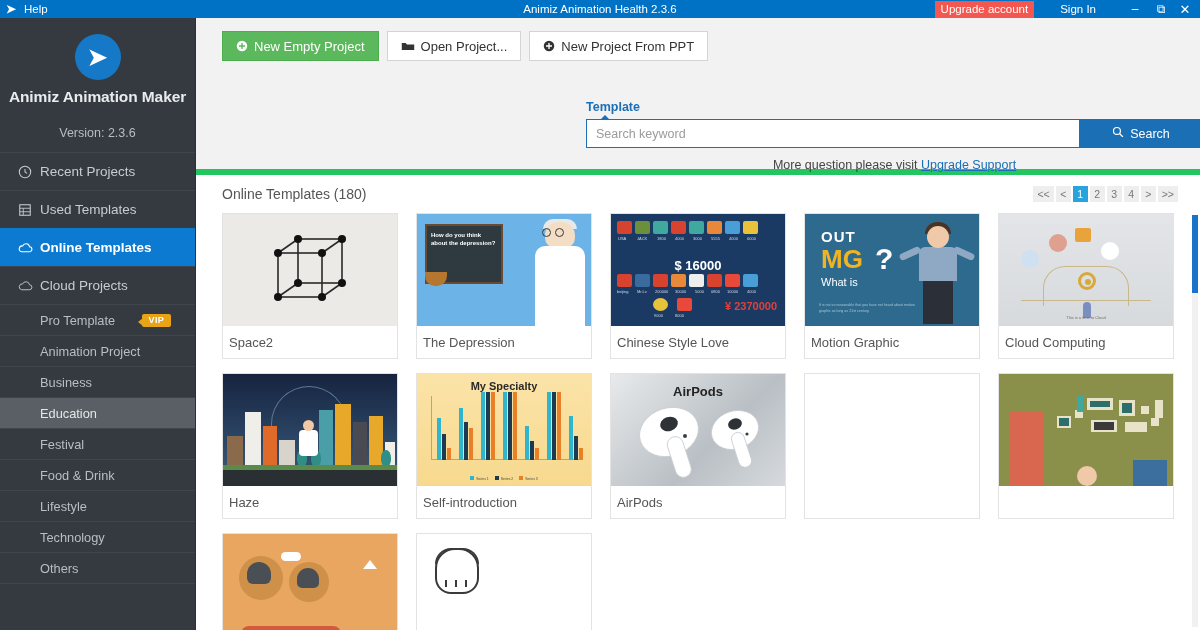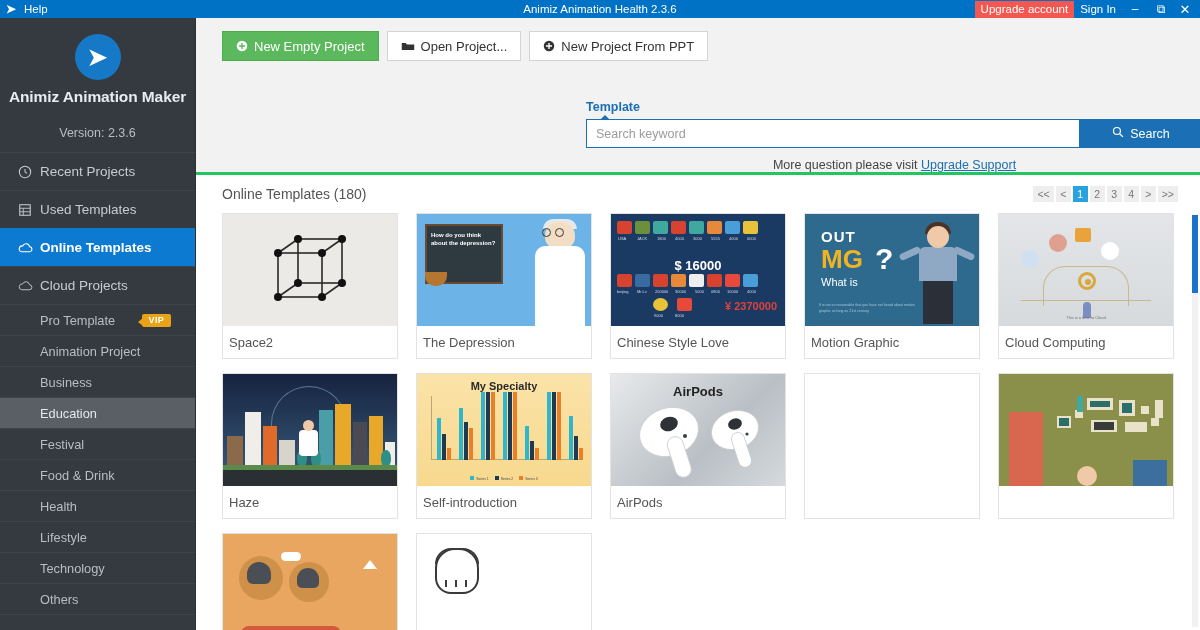"Sign In" .tb-signin { padding: 0 6px -> 0 26px }
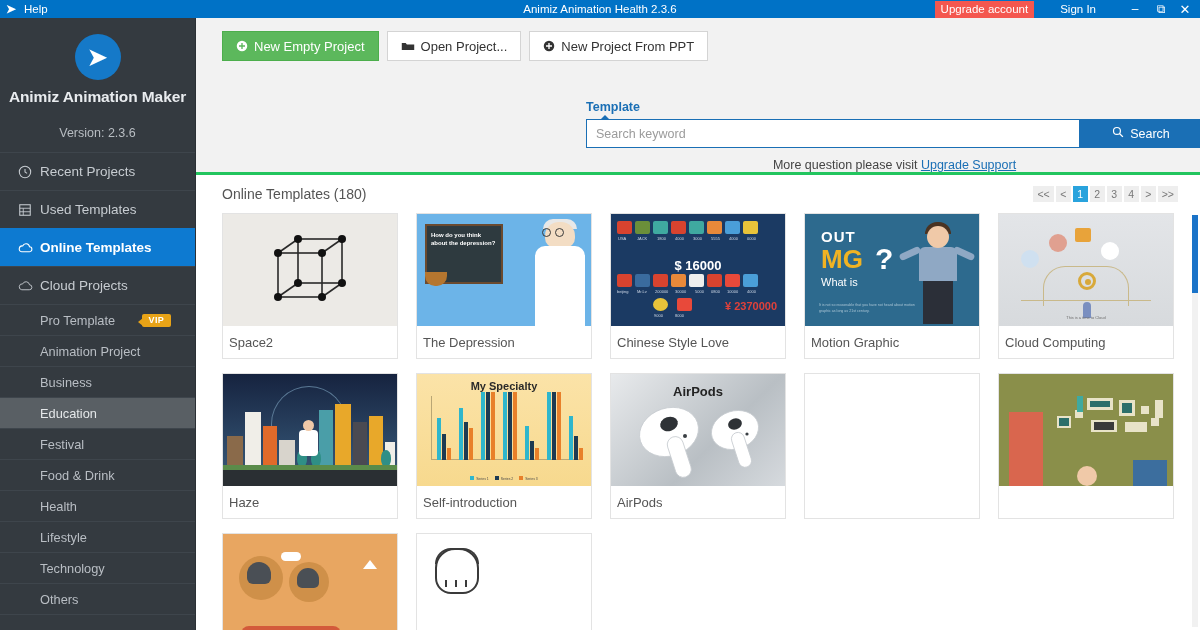"New Empty Project" #topzone { border-bottom: 3px solid #22c55e -> 6px solid #22c55e }
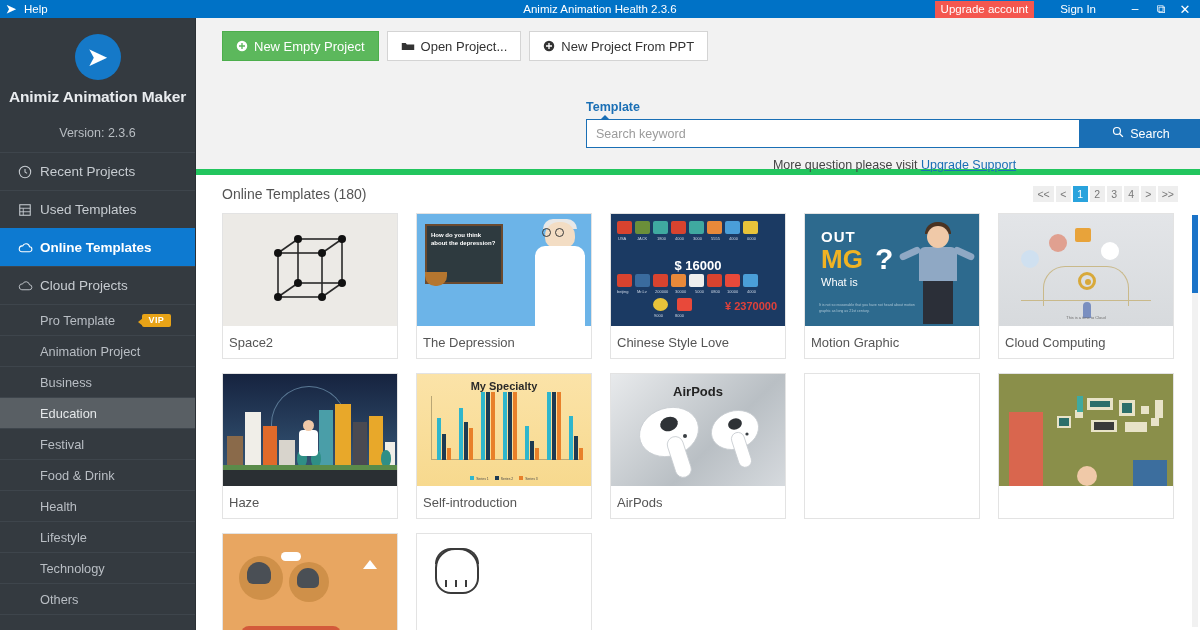"Health" div.sub-item { html: <div> <span>Health</span> </div> -> none }
